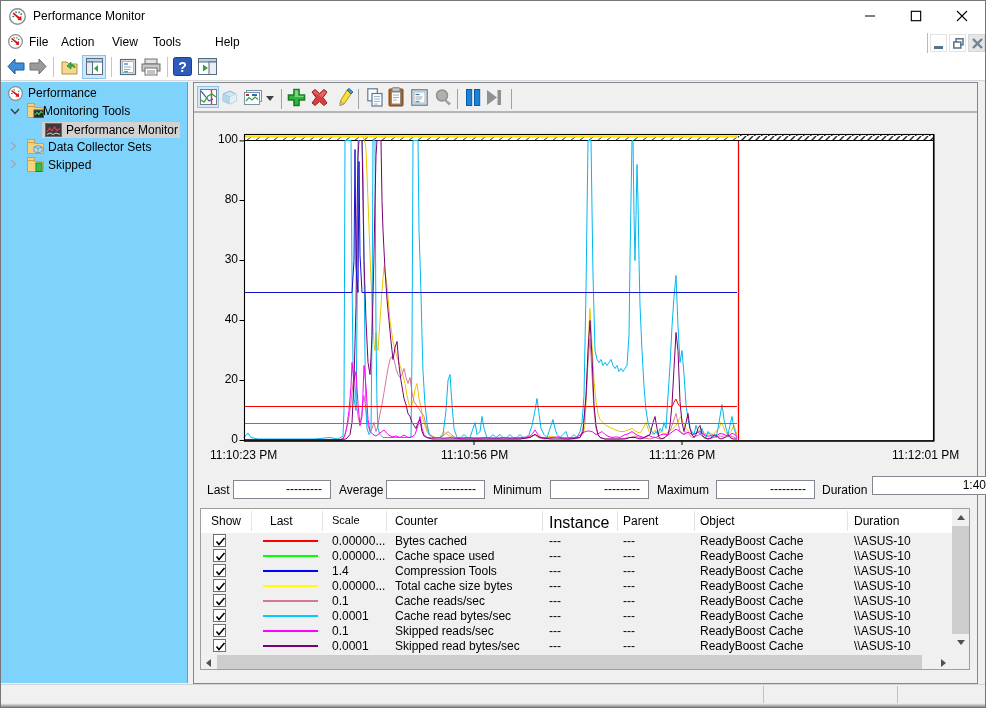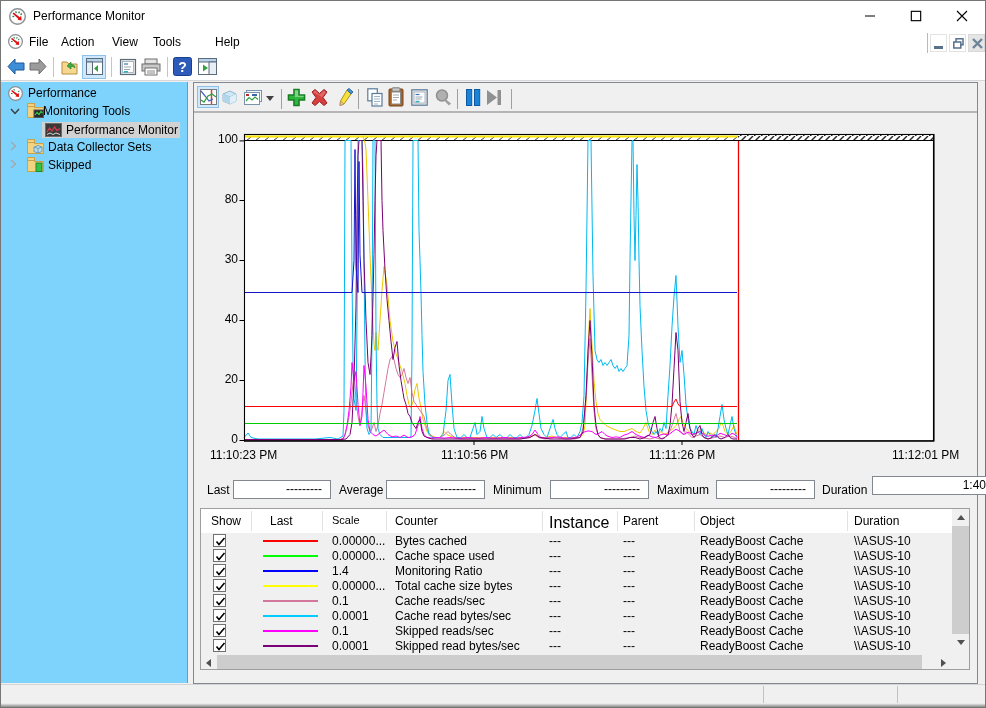"Monitoring Ratio" div.lrow { text: Monitoring Ratio -> Compression Tools }
